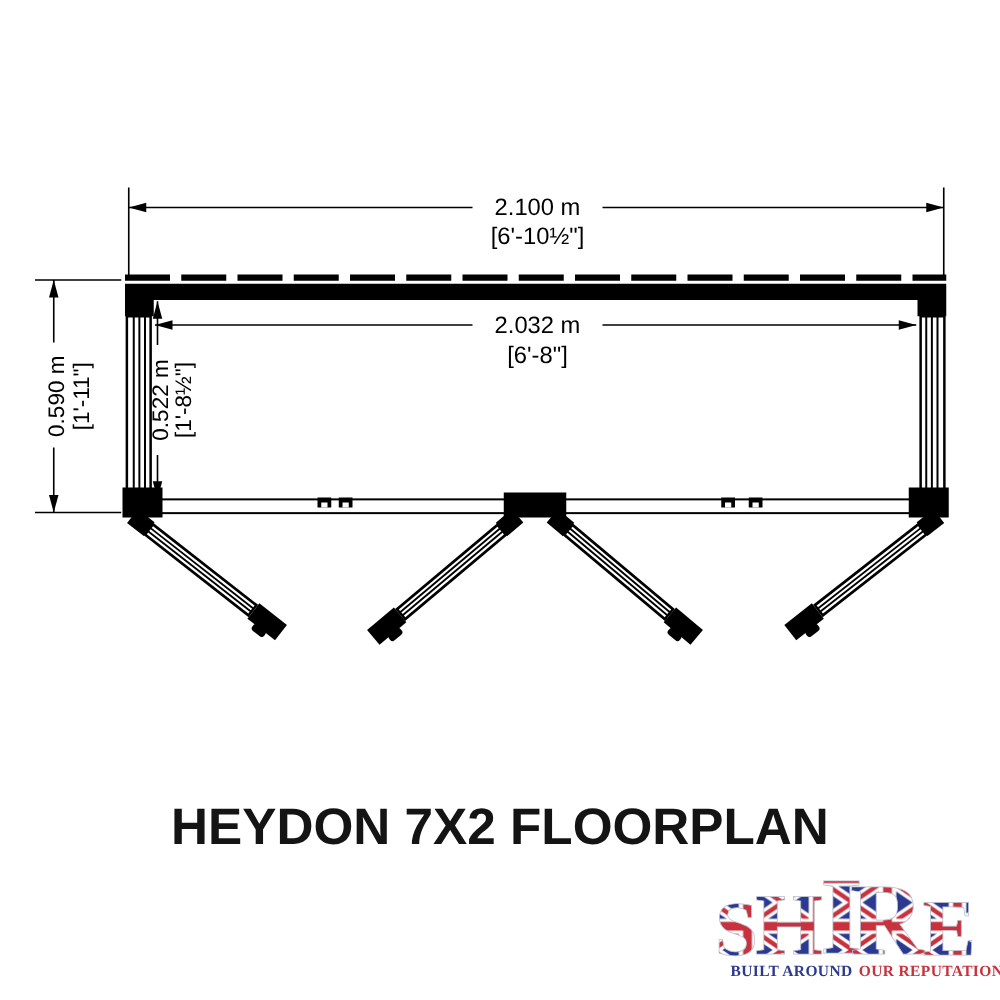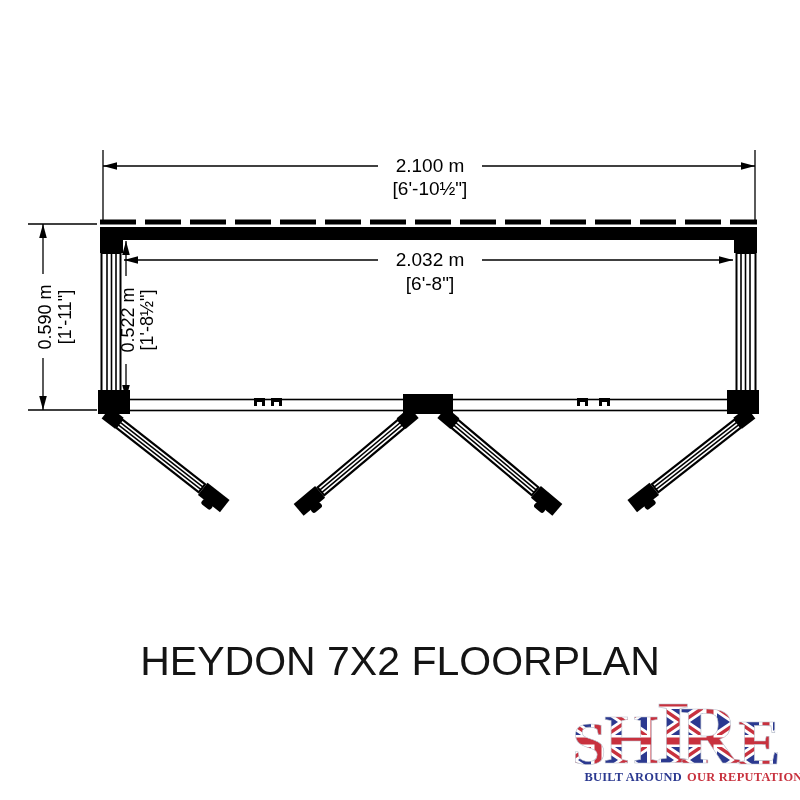"HEYDON 7X2 FLOORPLAN" #page-title { font-weight: none -> bold }
